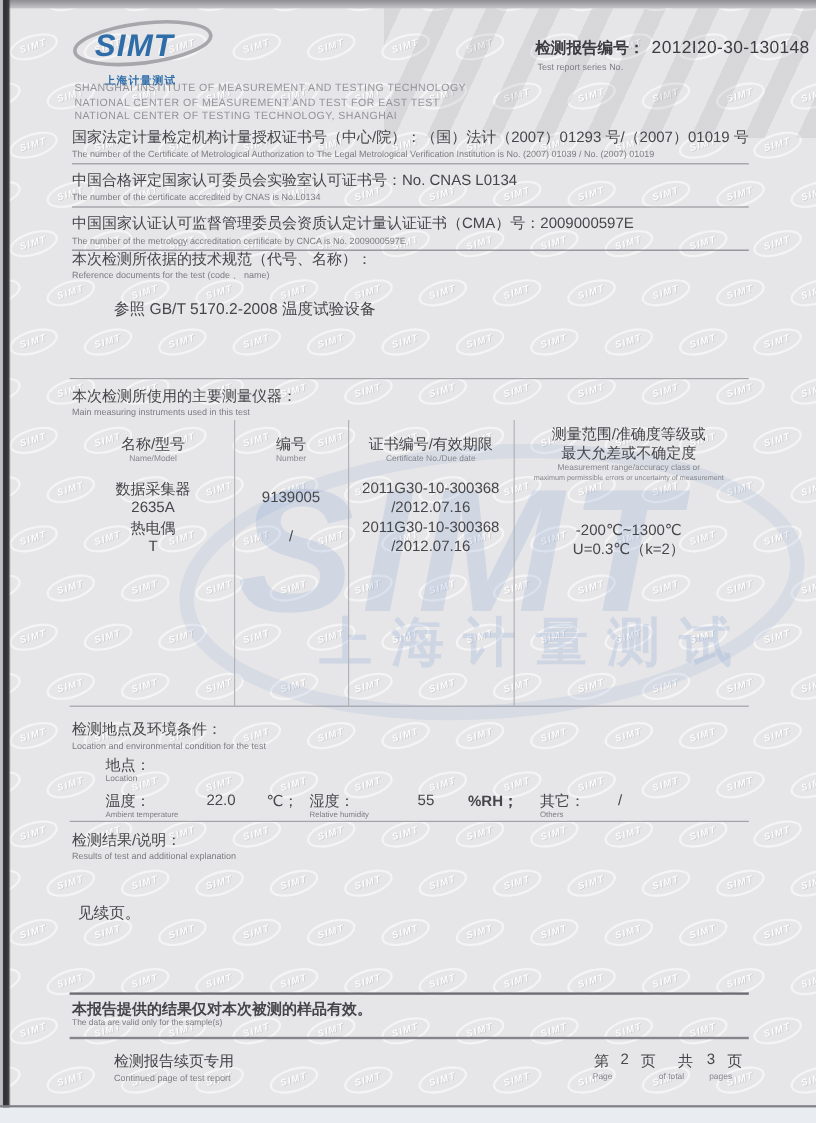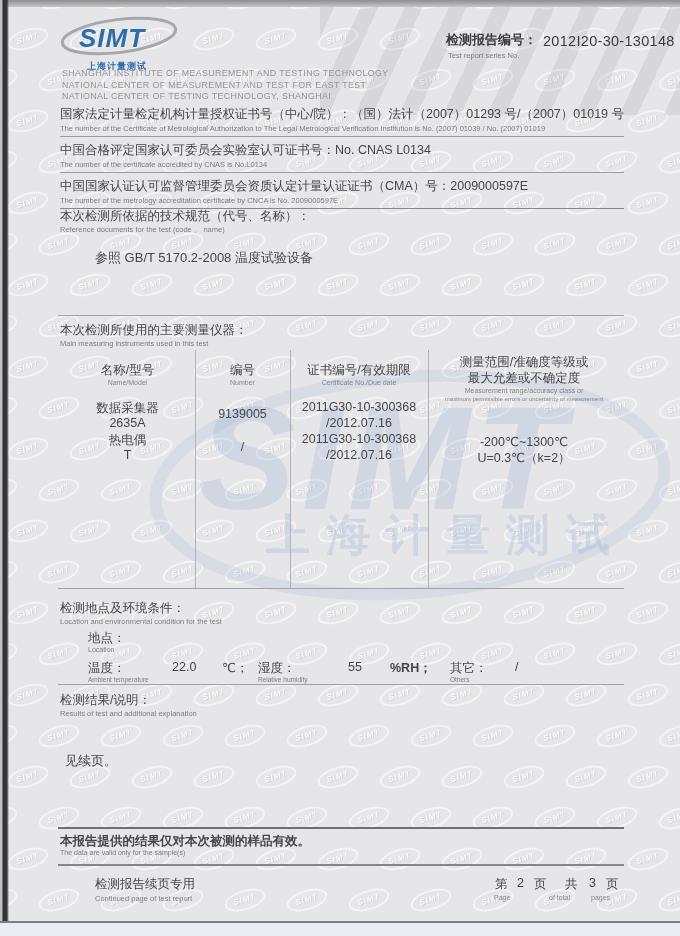"检测报告编号：" .repno-row { align-items: flex-end -> center }
